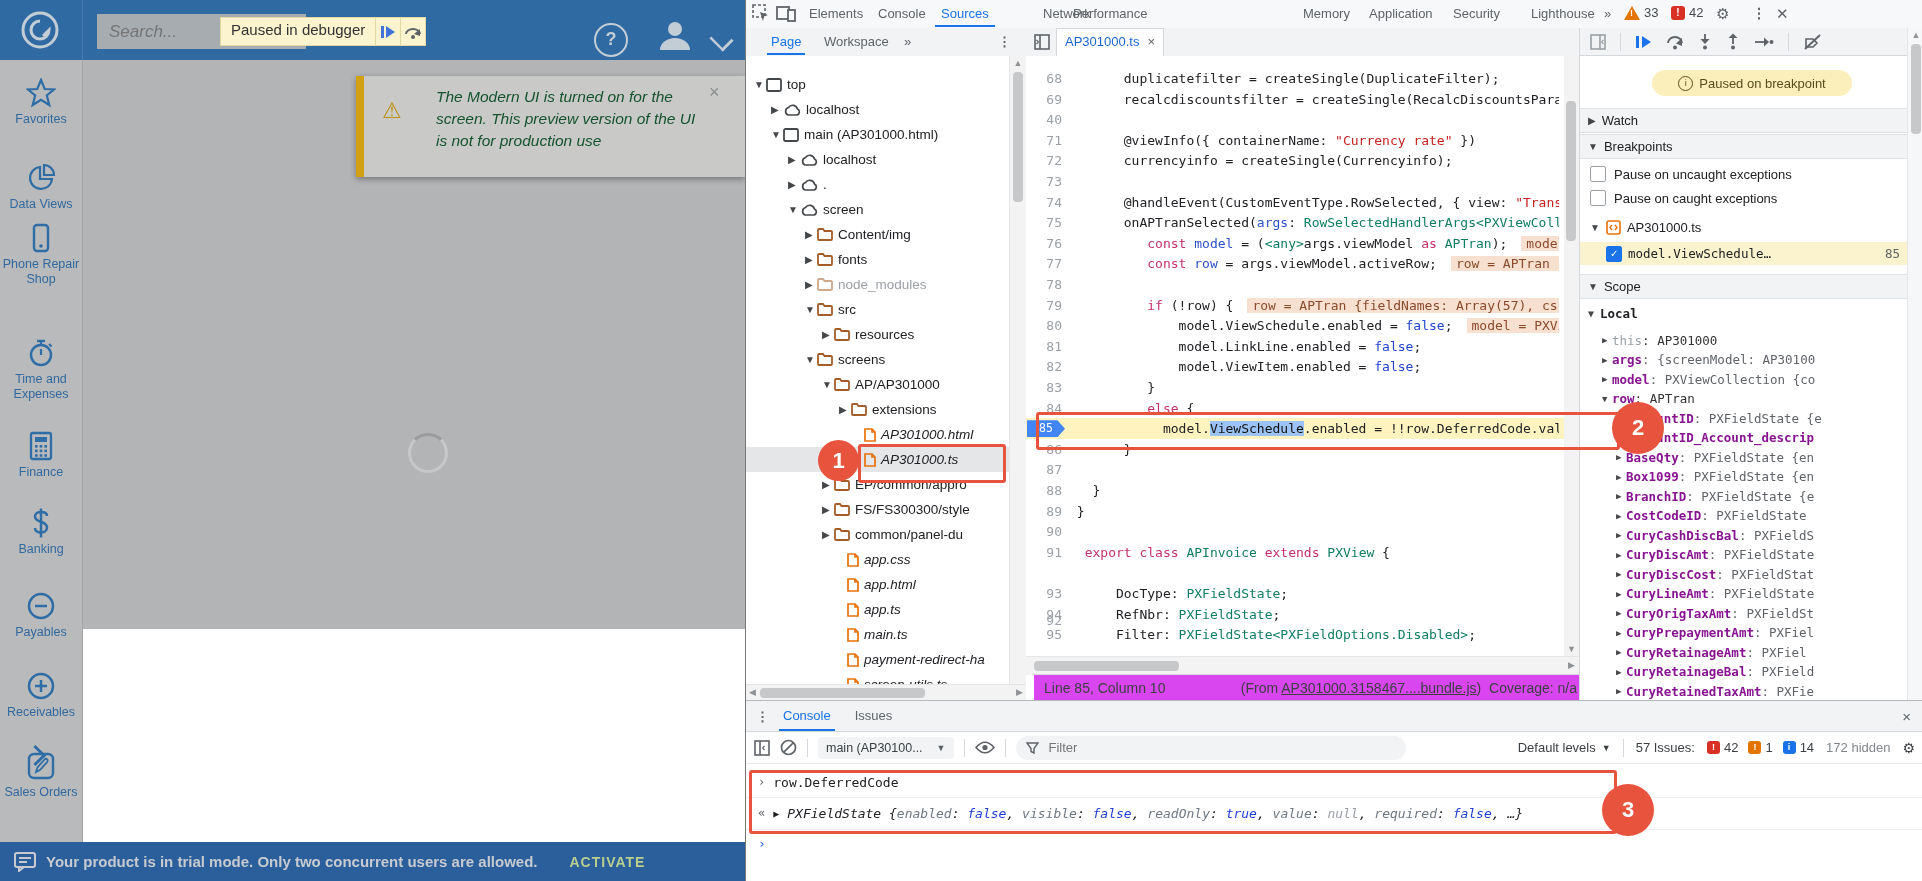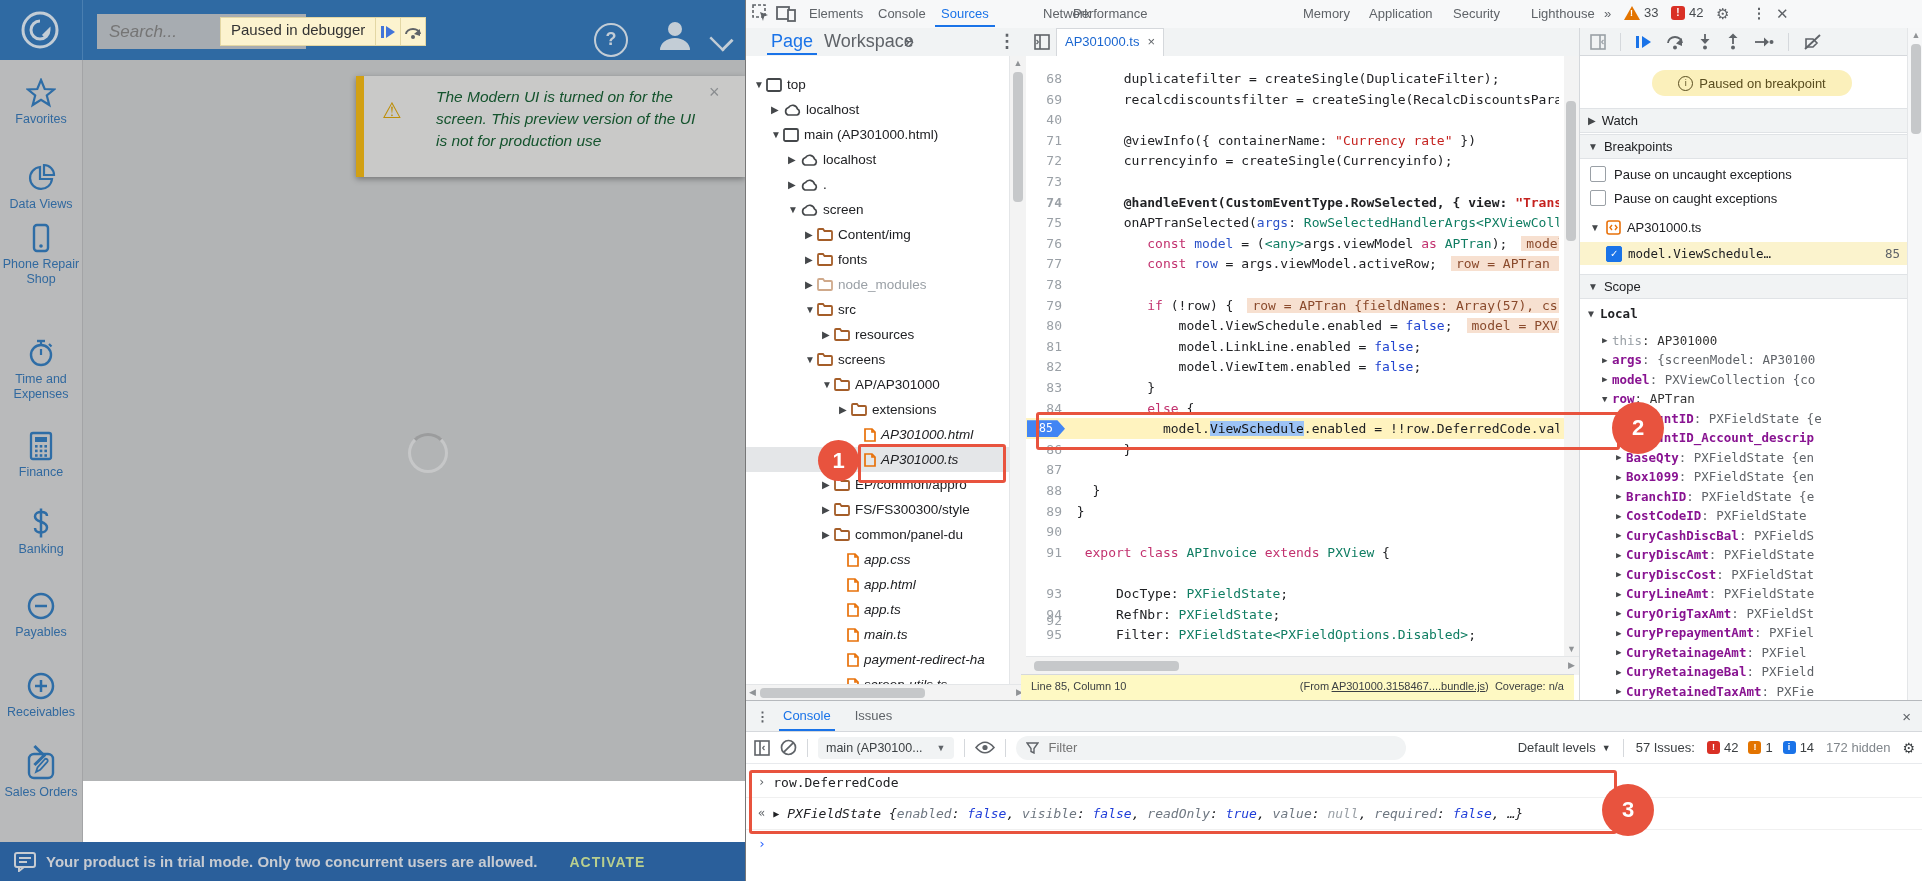"Search..." #app { height: 781px -> 629px }
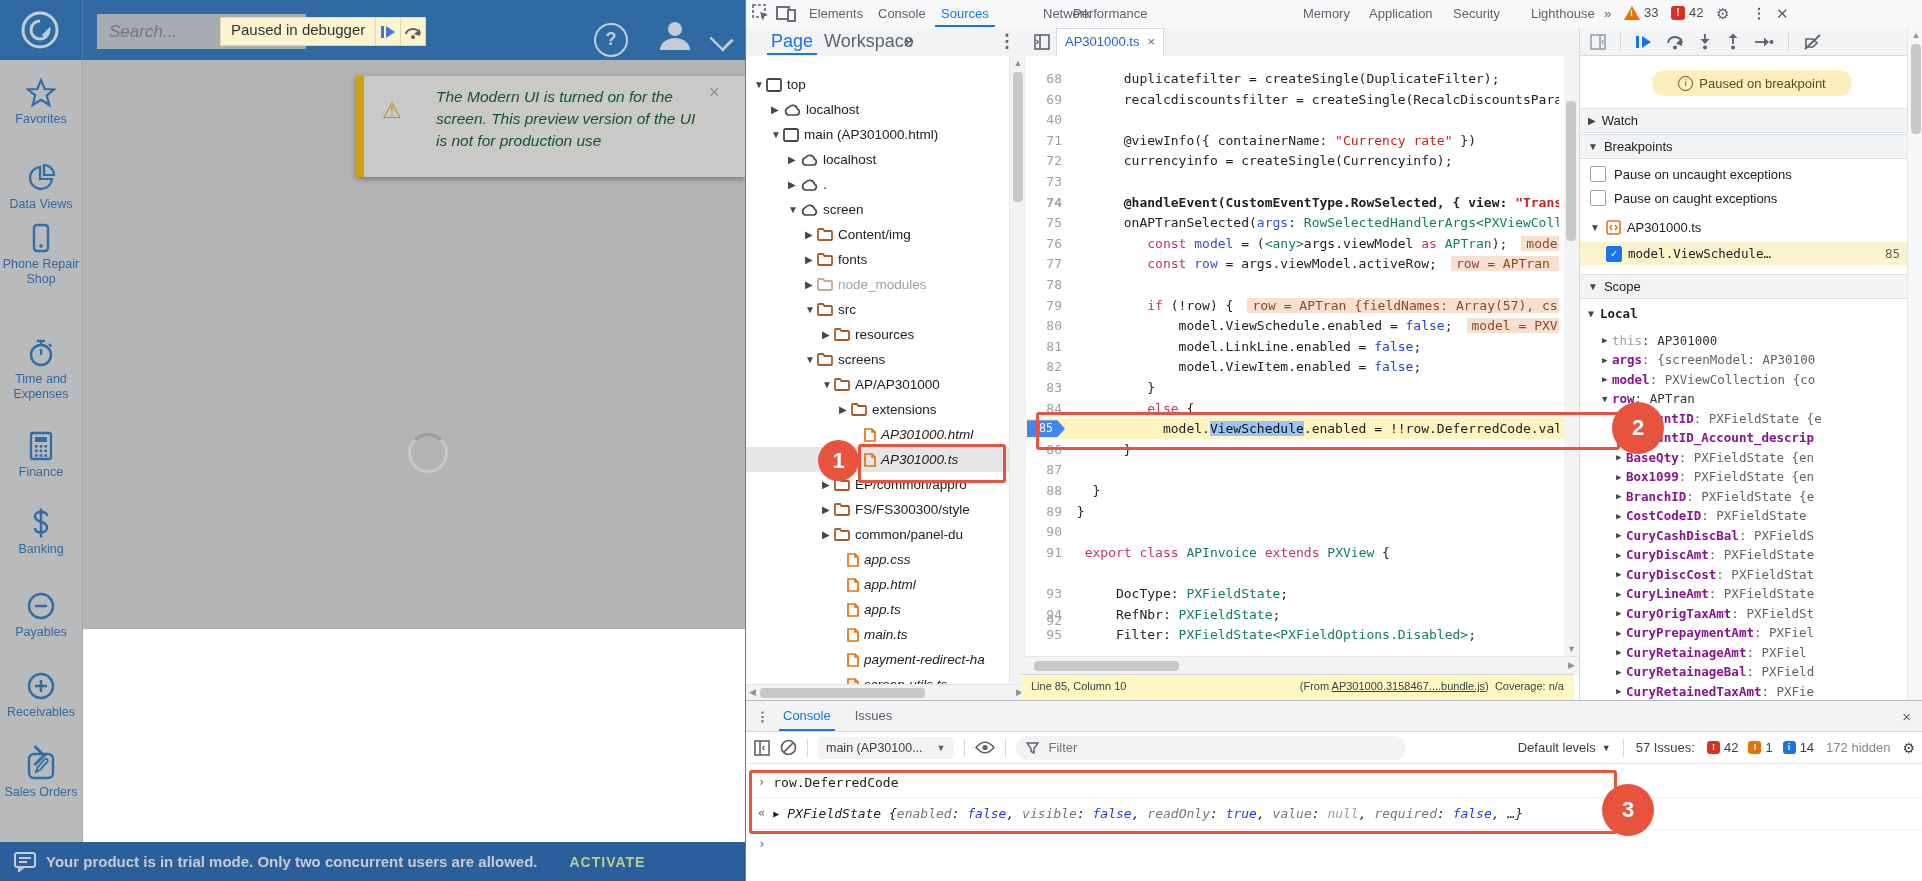"Page" .nav-tab { font-size: 18px -> 13px }
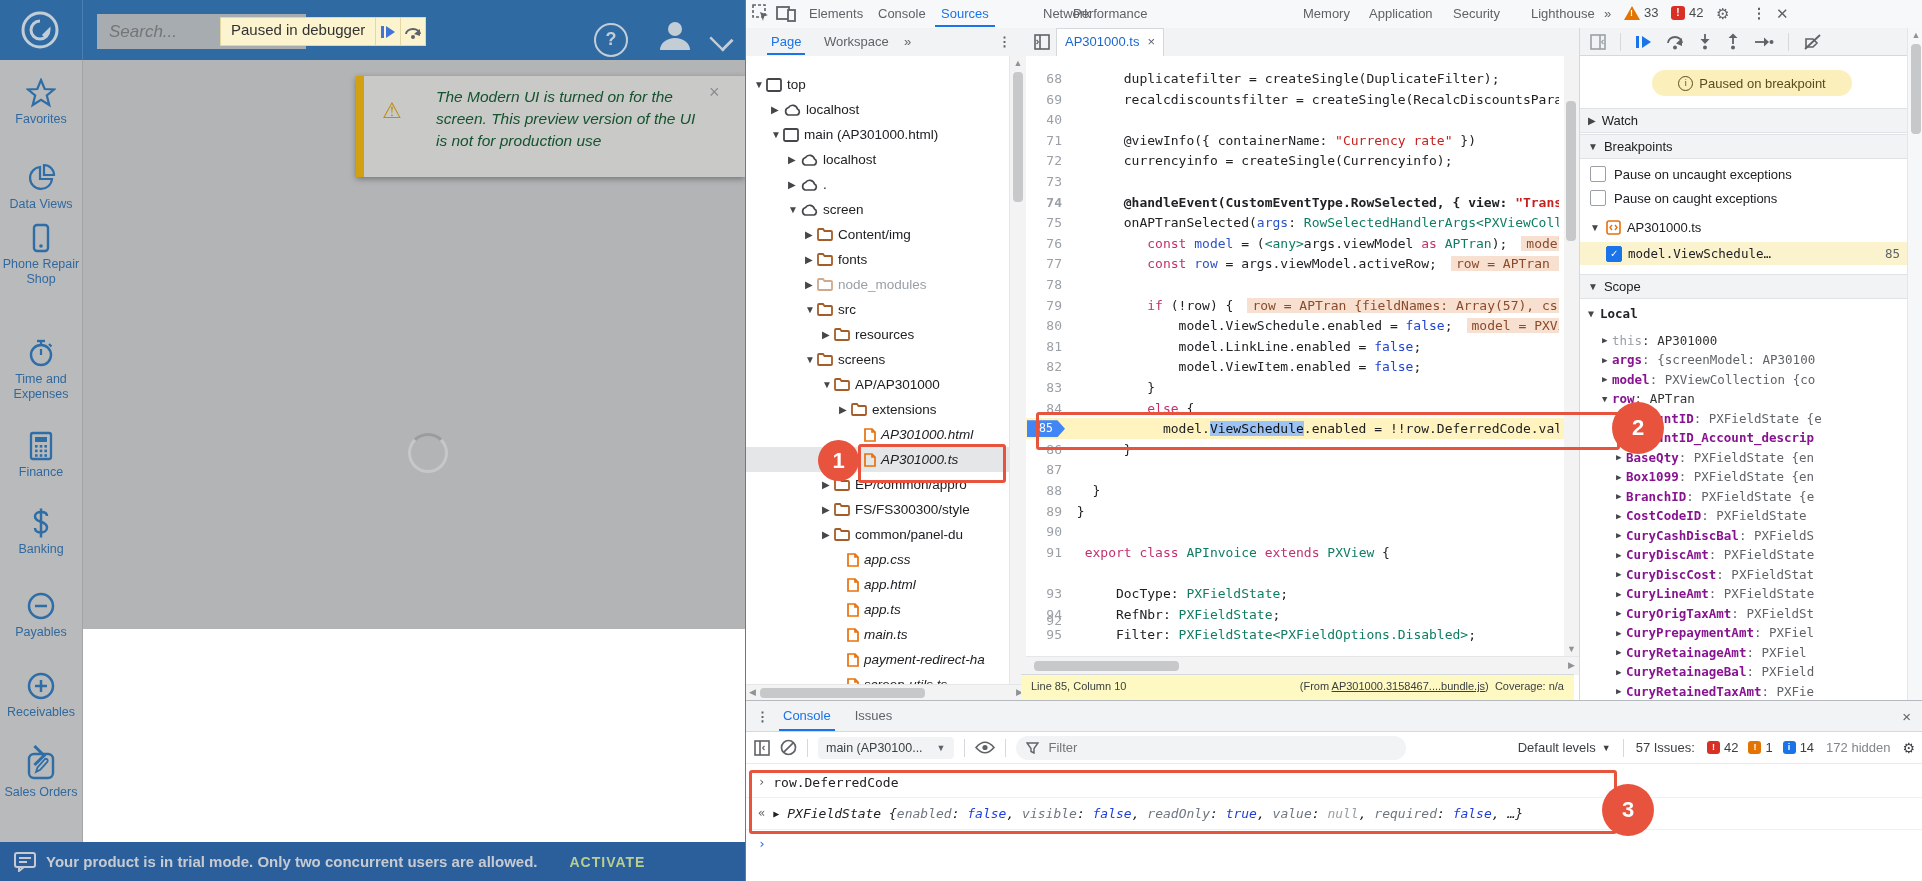"74" div.cline { font-weight: bold -> none }
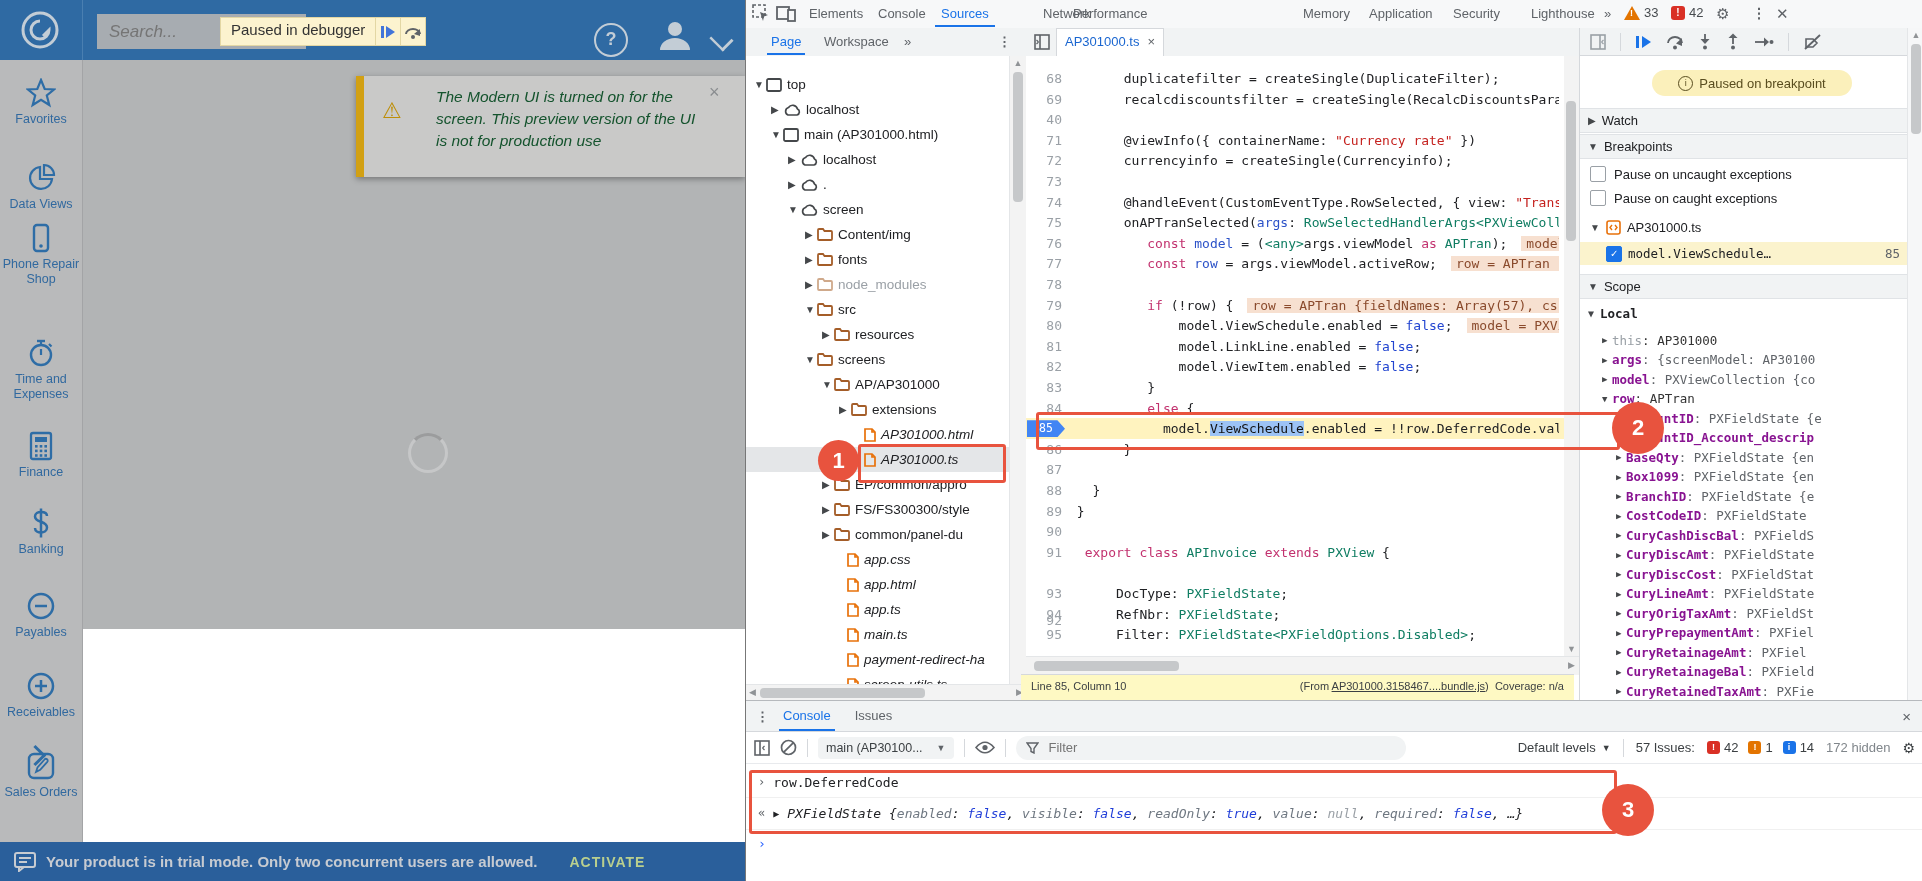"Line 85, Column 10" #ed-status { background: #fef9c3 -> #d946ef; font-size: 11px -> 14px; left: 275px -> 288px }
